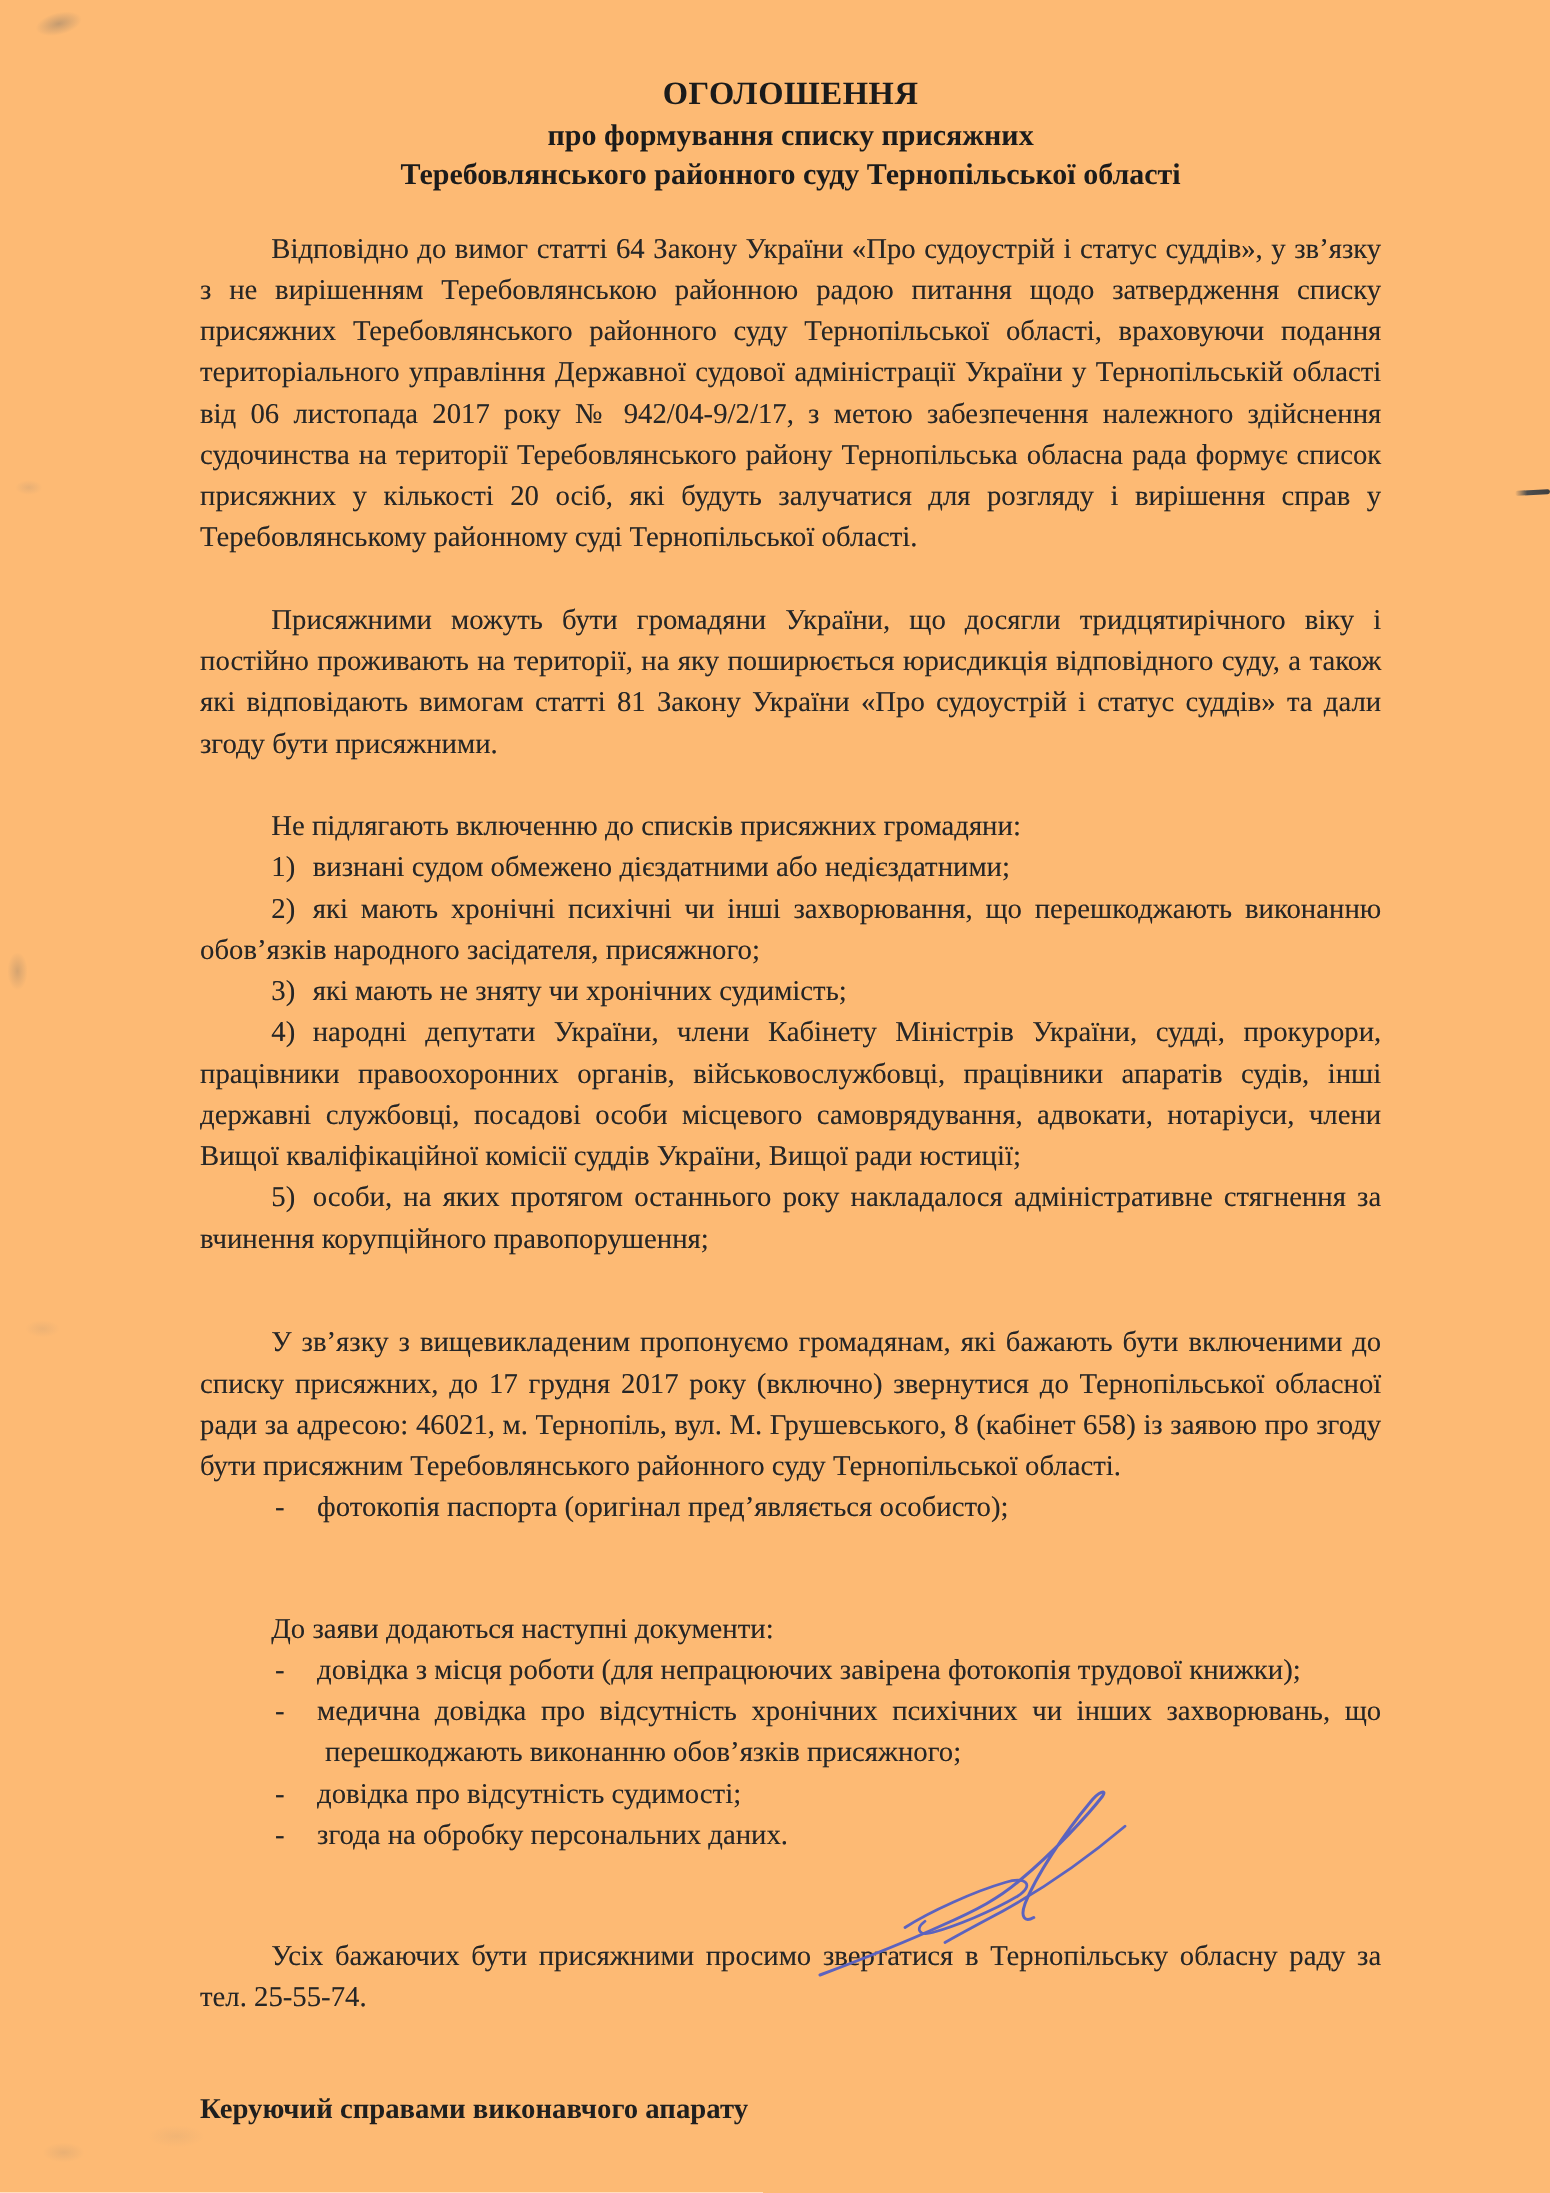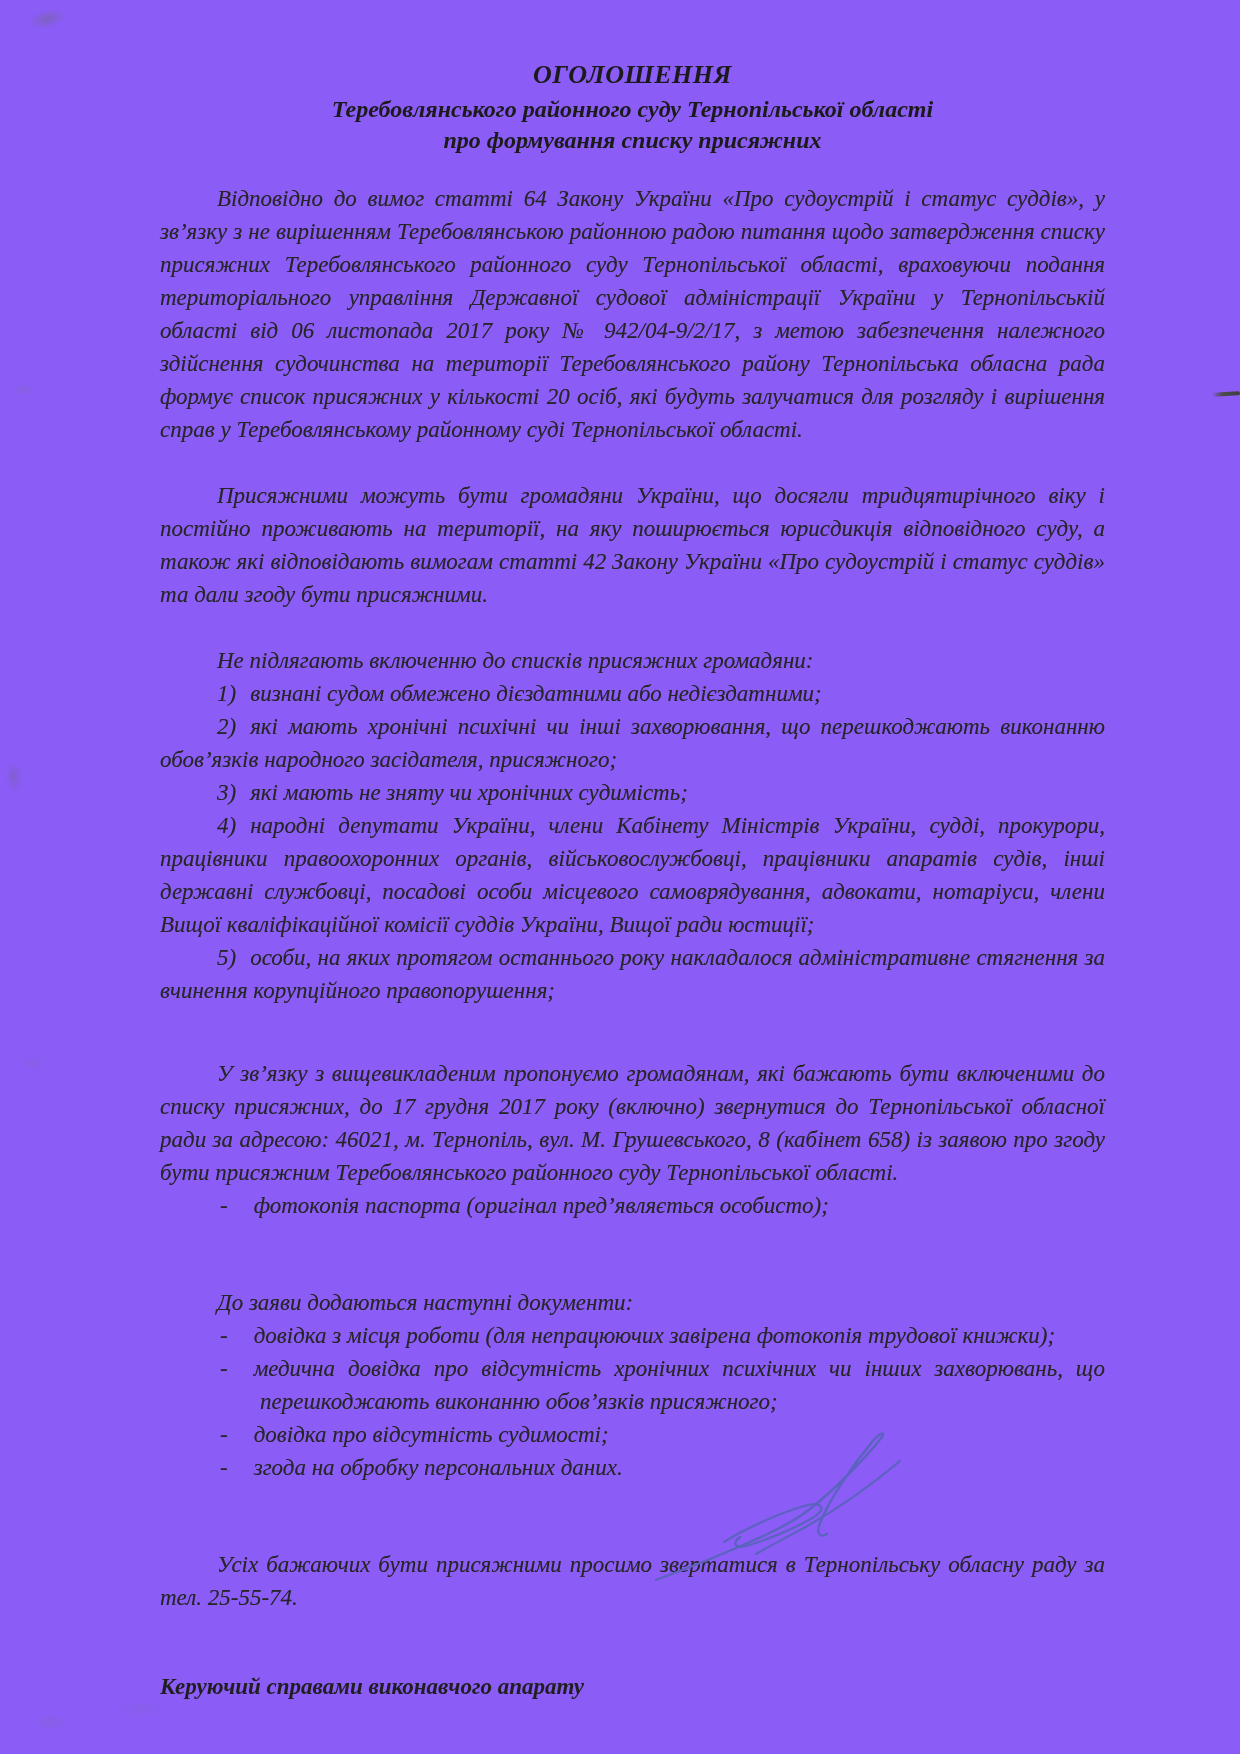"ОГОЛОШЕННЯ" .page { background: #8b5cf6 -> #fdba74; font-style: italic -> none }
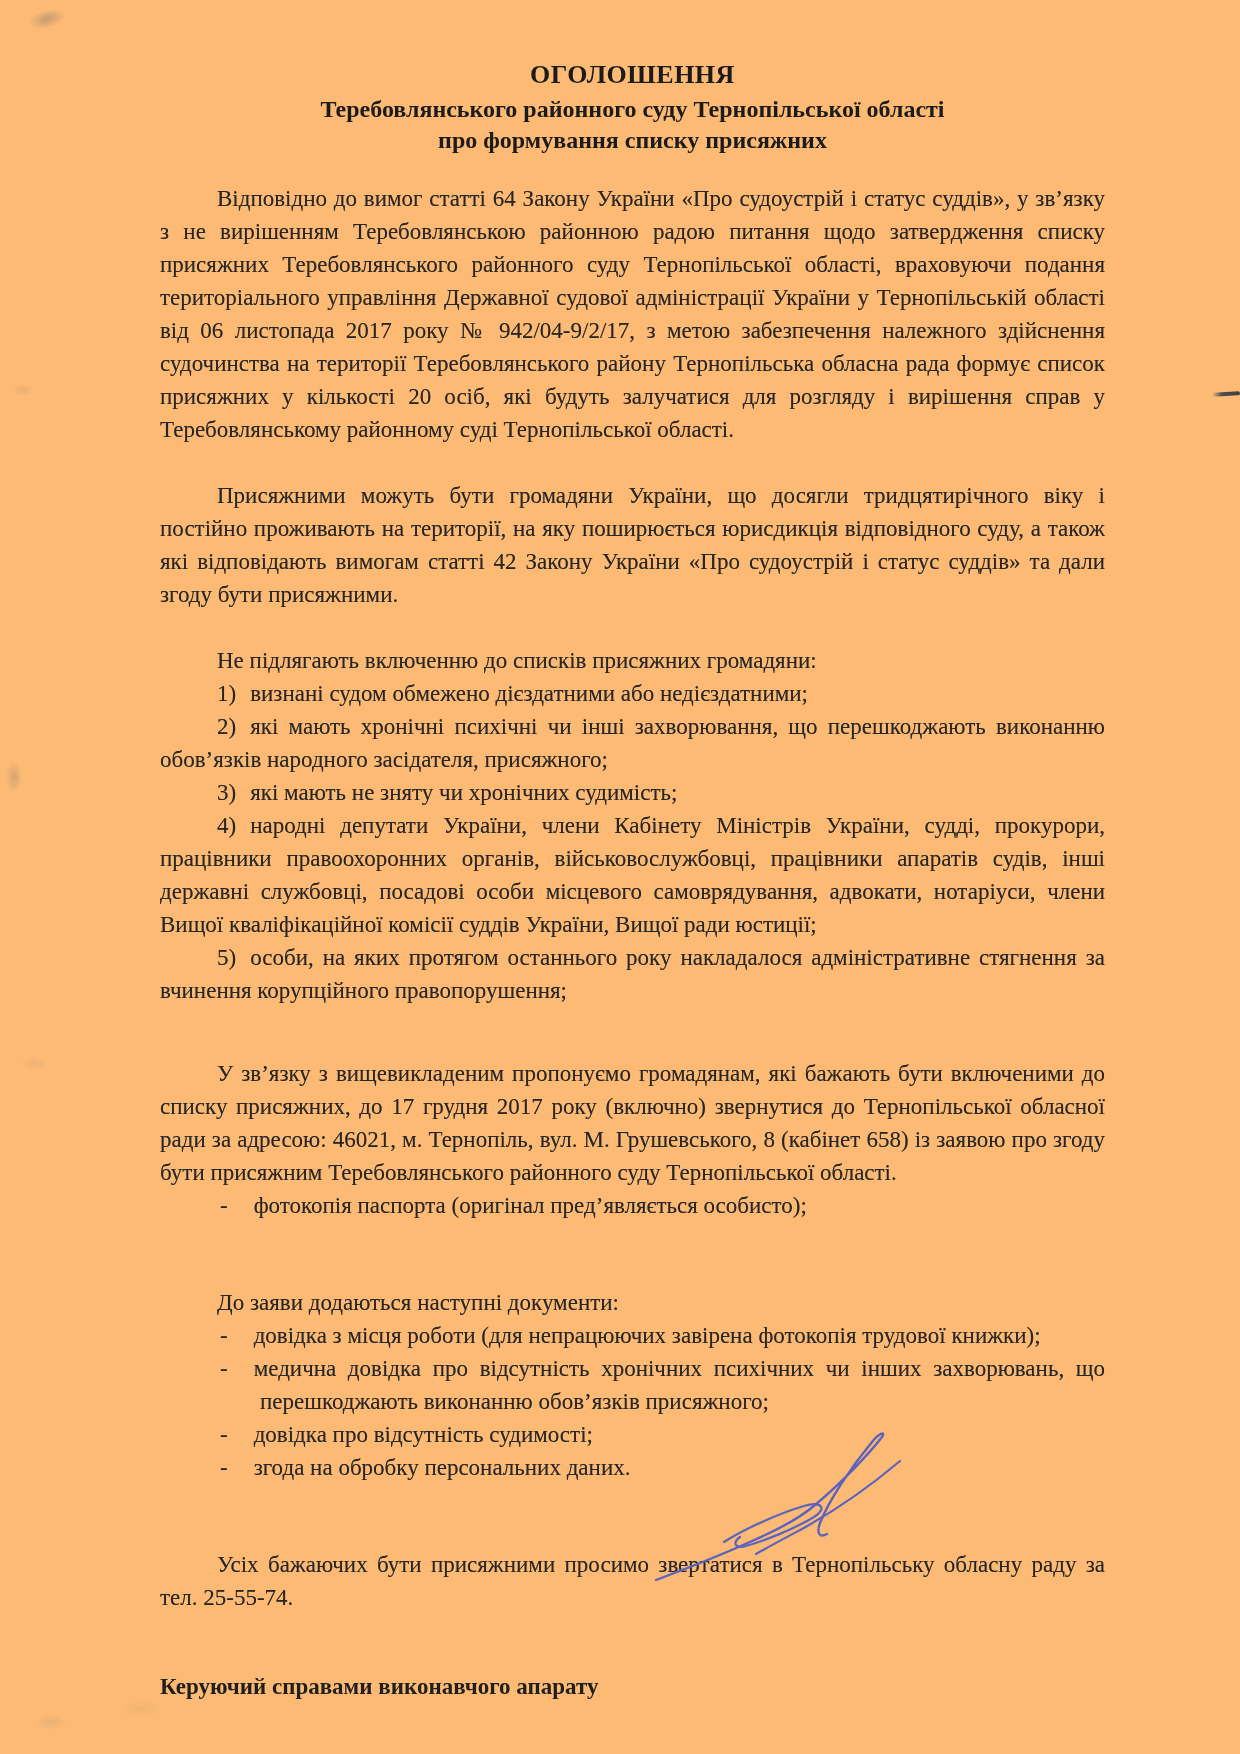"Теребовлянського районного суду" div.title-sub { order: before "про формування списку присяжних" -> after "про формування списку присяжних" }
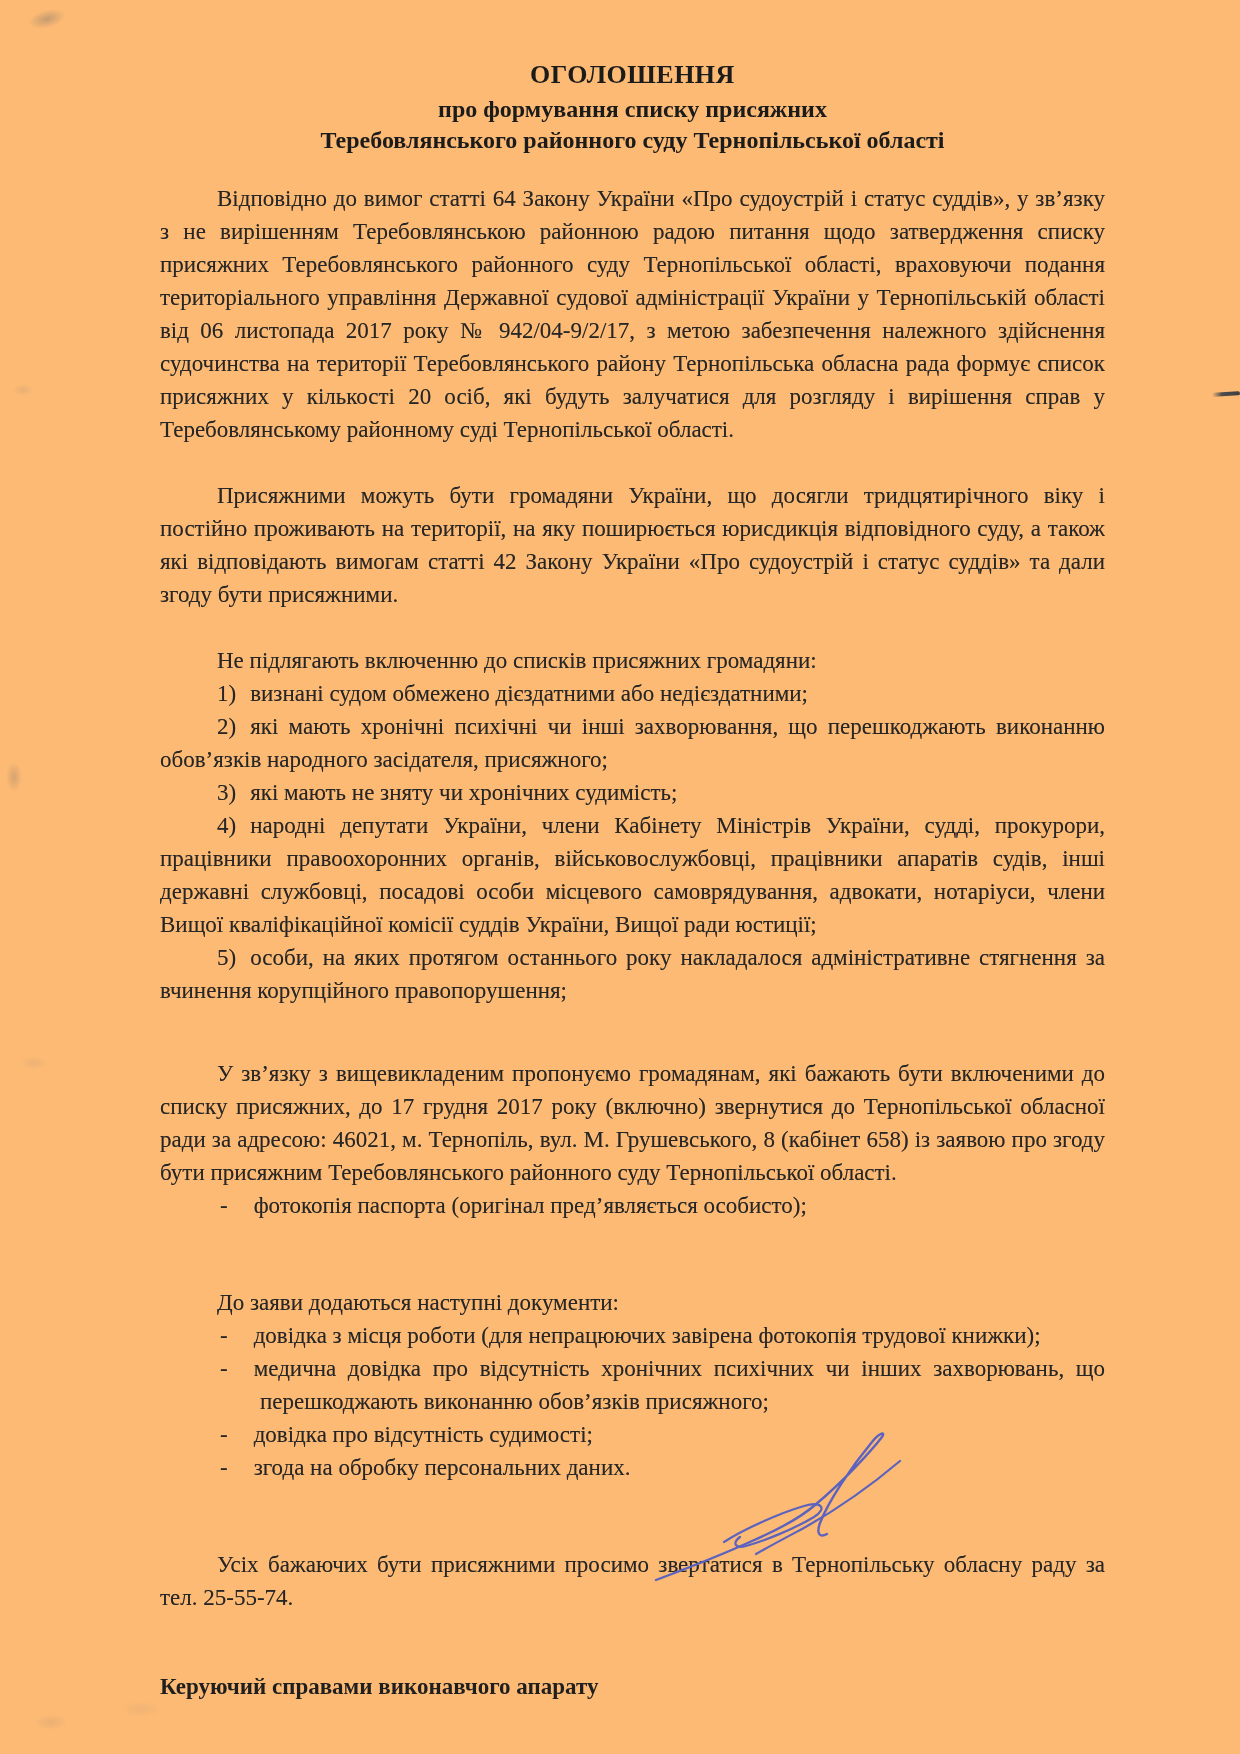"Присяжними можуть бути громадяни" p.body { text: 42 -> 81 }
